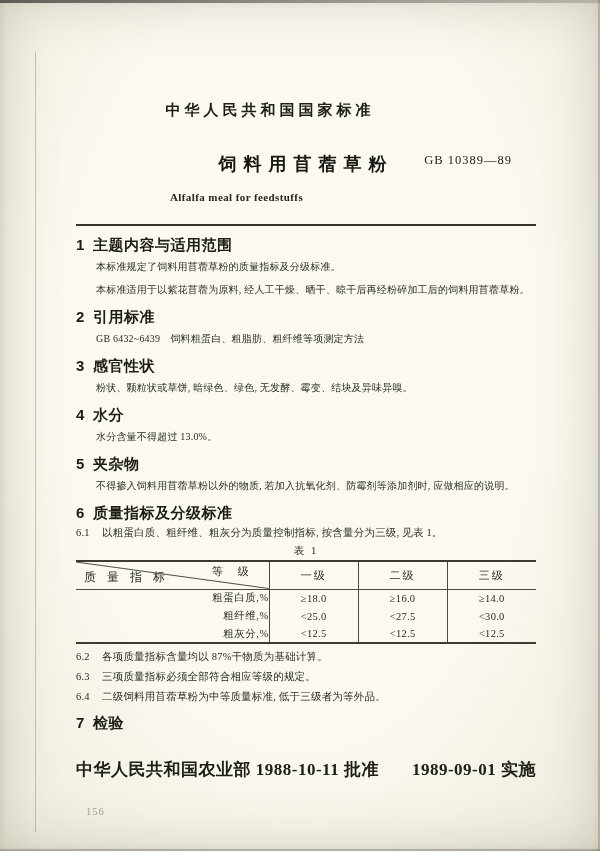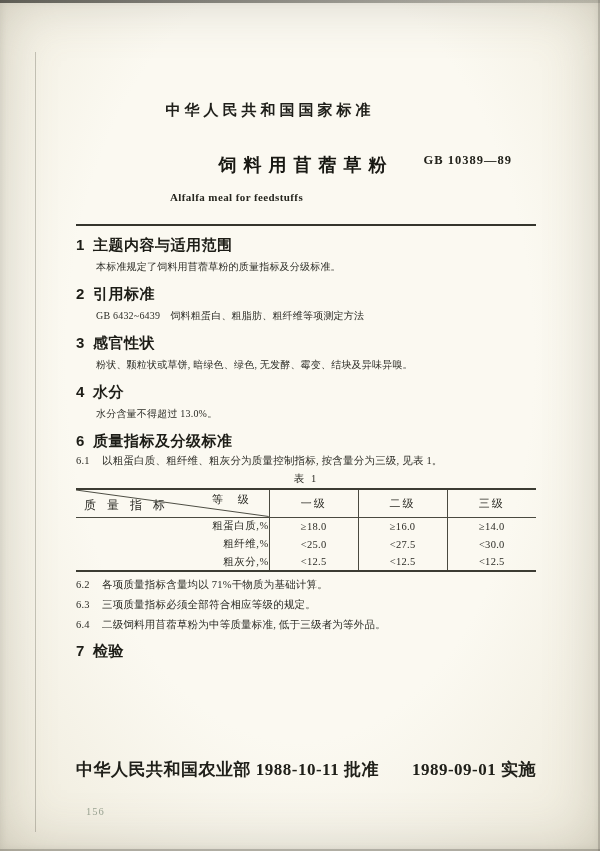"饲料用苜蓿草粉" .doc-title { font-family: Liberation Serif, serif -> Liberation Mono, monospace }
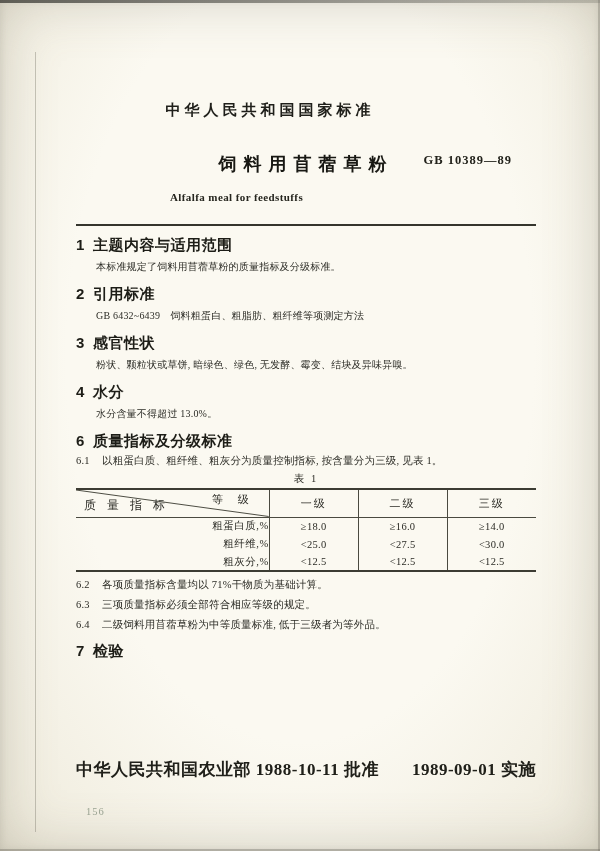"GB 10389—89" .std-number { font-weight: bold -> normal }
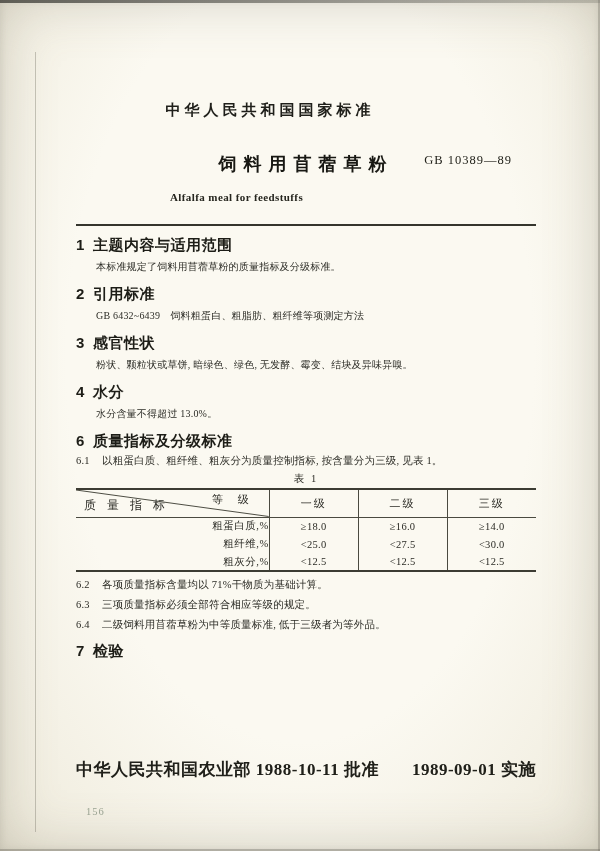"本标准适用于以紫花苜蓿为原料," p.para { html: none -> <p>本标准适用于以紫花苜蓿为原料, 经人工干燥、晒干、晾干后再经粉碎加工后的饲料用苜蓿草粉。</p> }
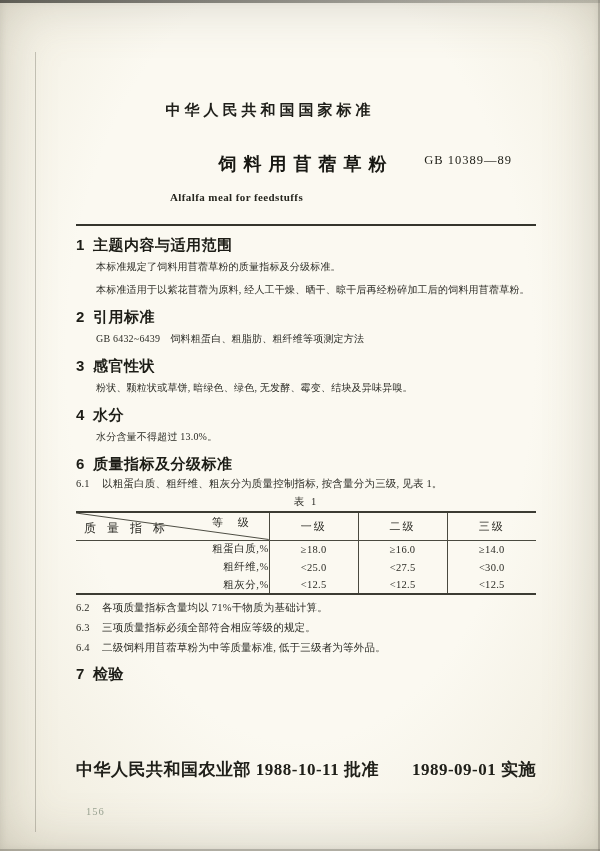"5 夹杂物" div.section { html: none -> <div> <div> <span>5</span><span>夹杂物</span> </div> <p>不得掺入饲料用苜蓿草粉以外的物质, 若加入抗氧化剂、防霉剂等添加剂时, 应做相应的说明。</p> </div> }
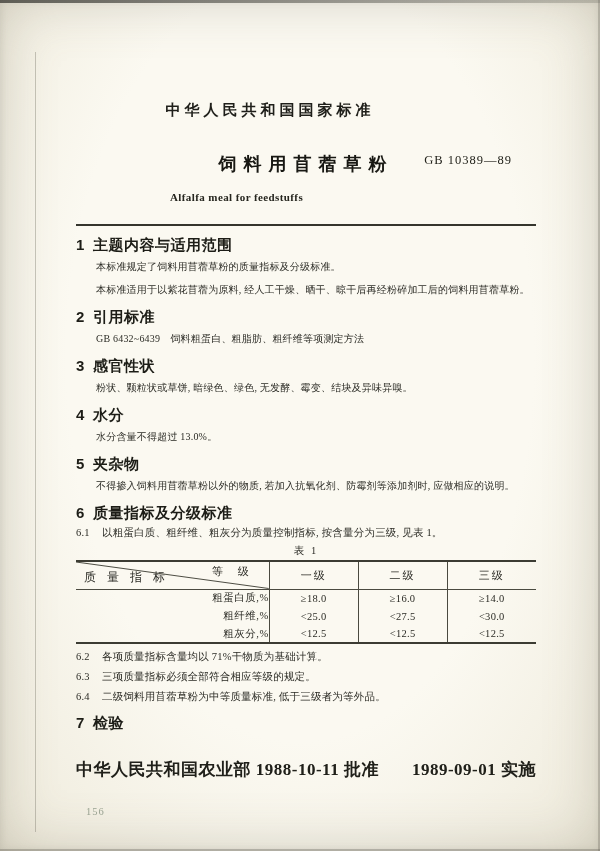"各项质量指标含量均以 71%干物质为基础计算。" span { text: 71% -> 87% }
